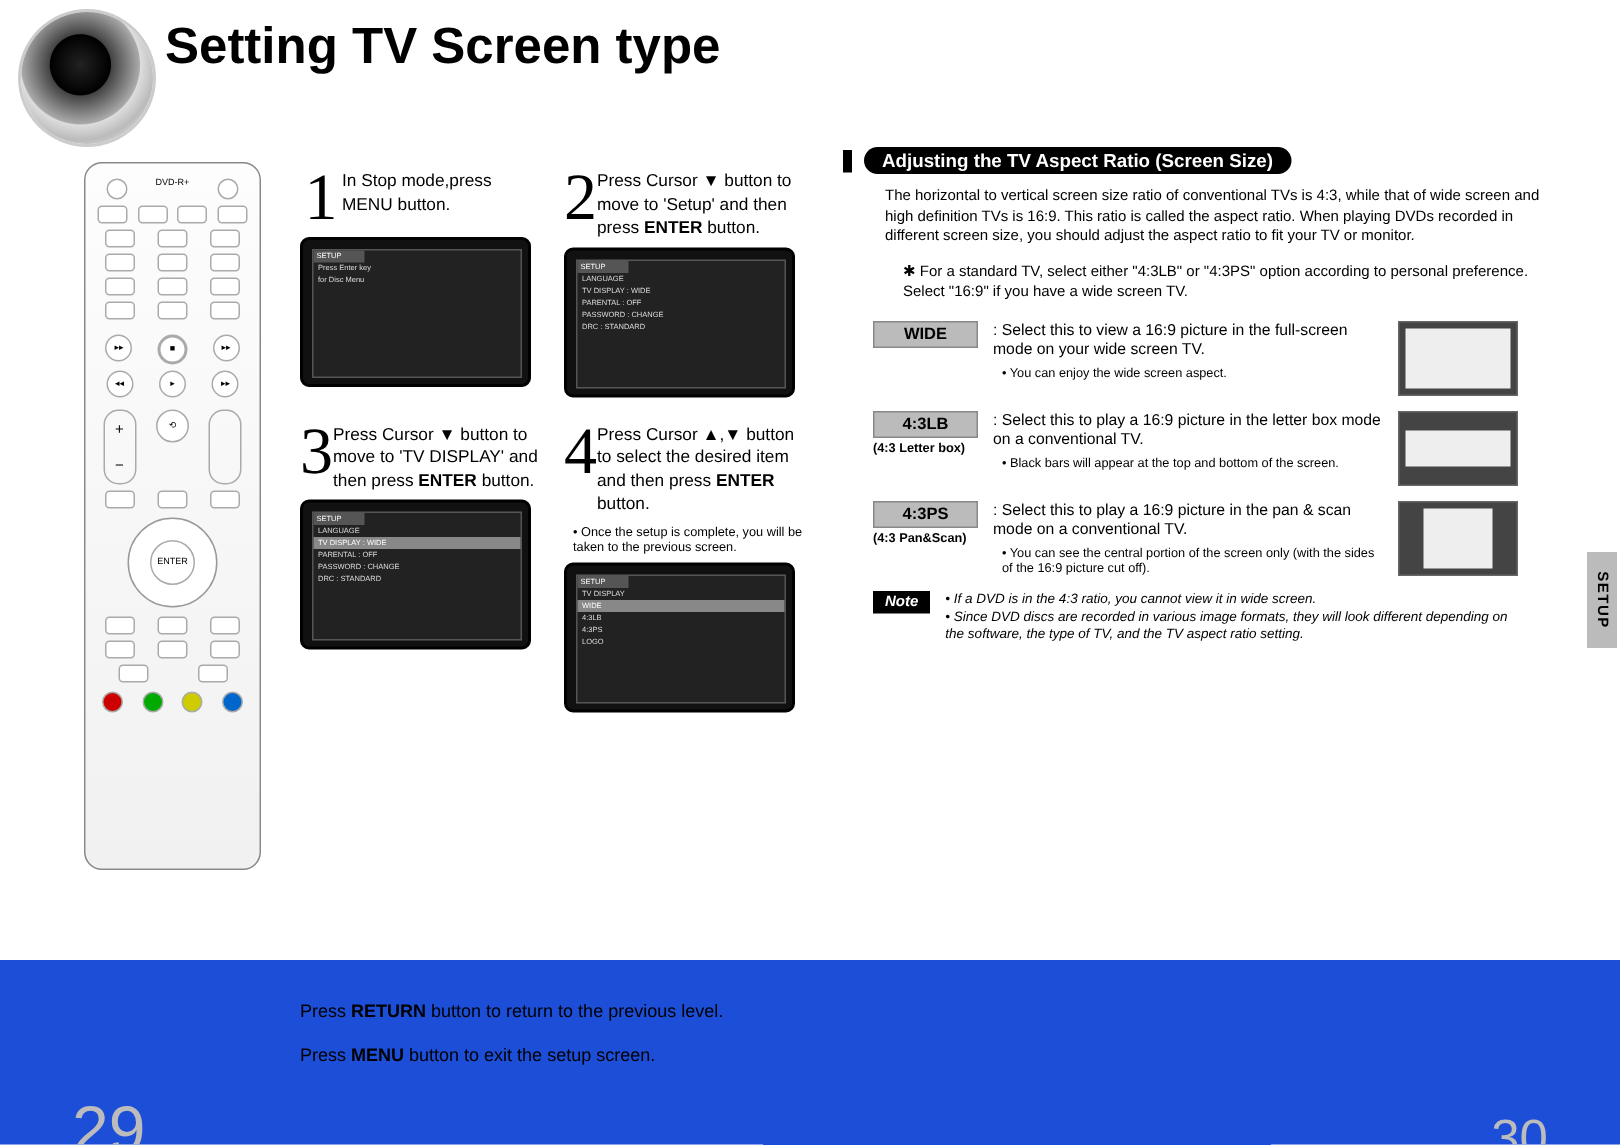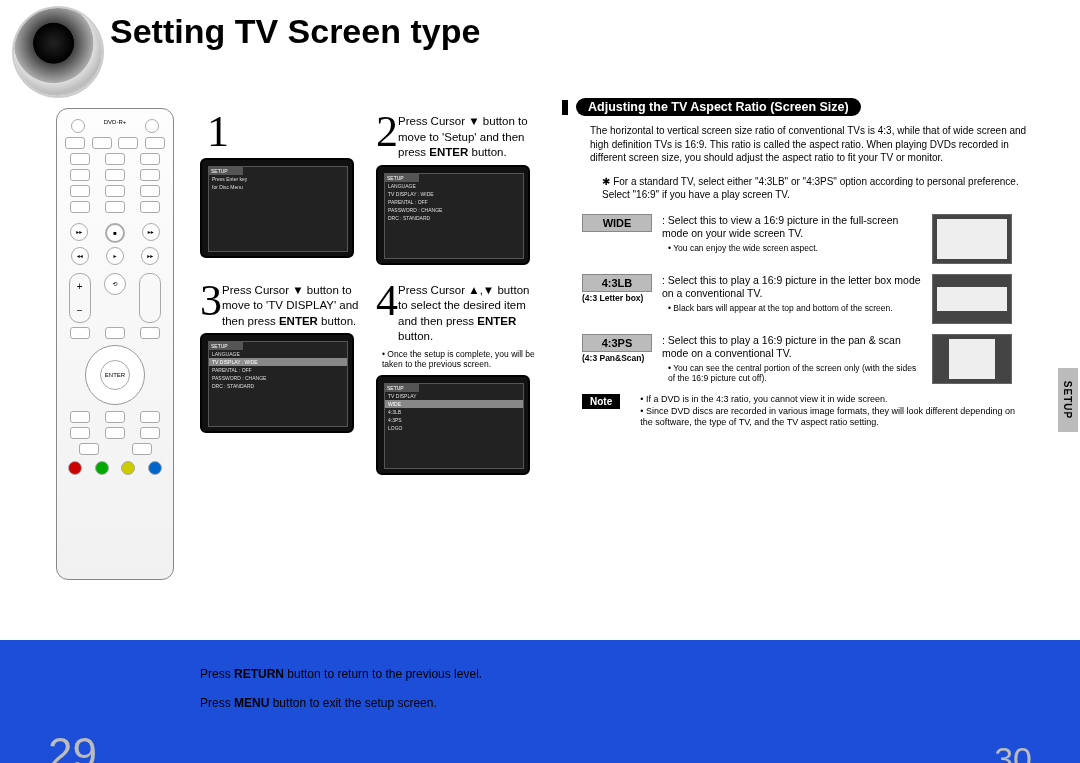"In Stop mode,press MENU button." div.steptxt { html: none -> <div>In Stop mode,press MENU button.</div> }
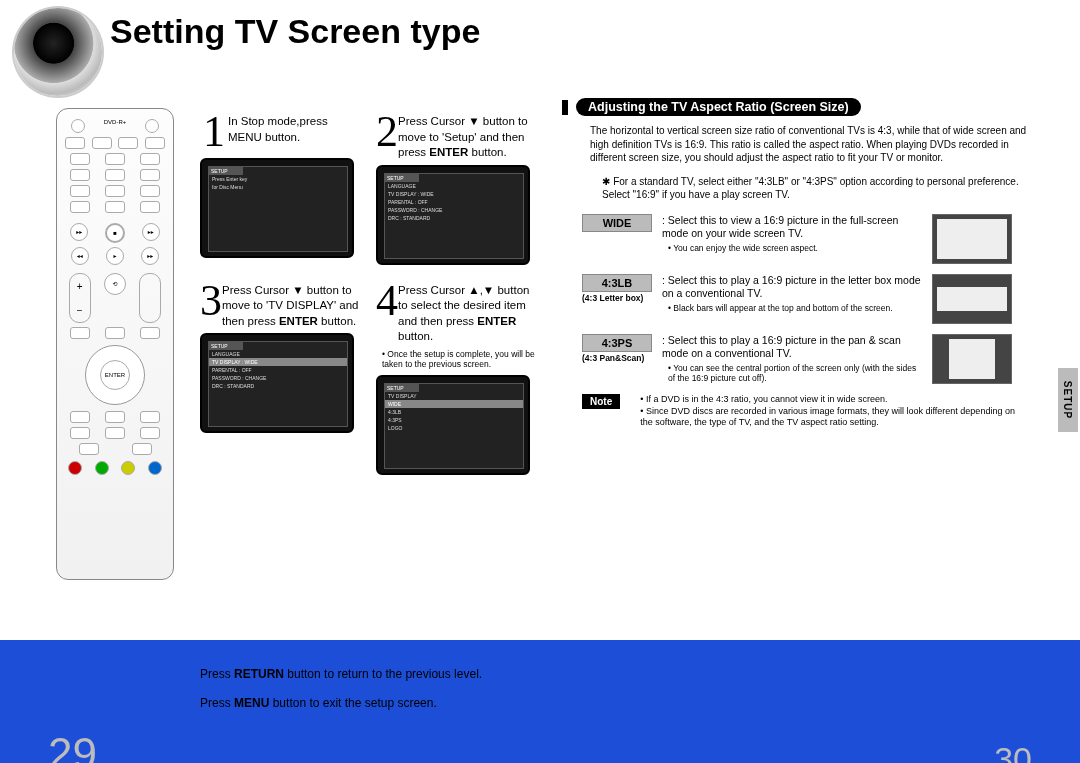"✱ For a standard TV," div.star { text: play -> wide }
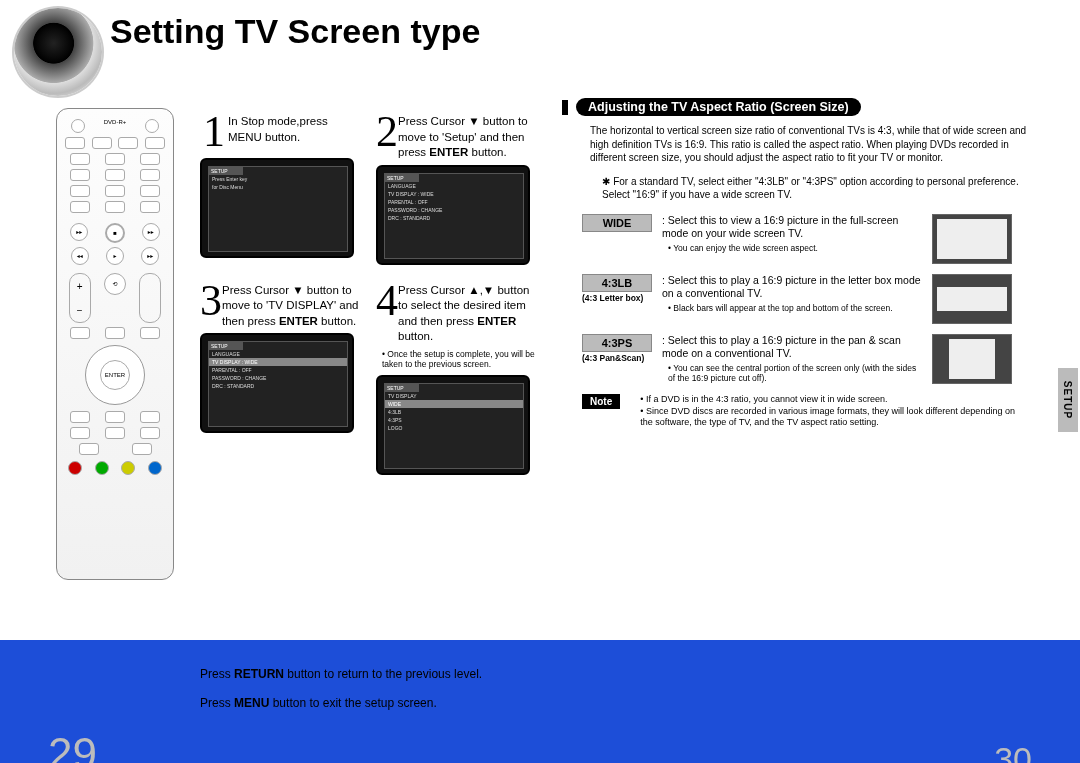"Note" .note-row { font-style: none -> italic; gap: 20px -> 10px }
